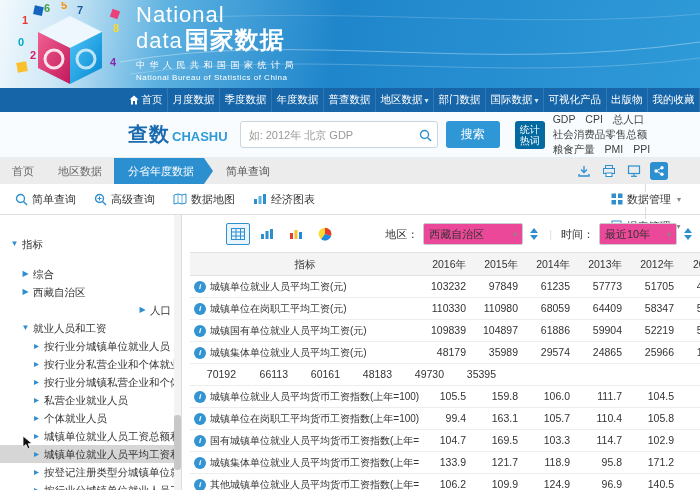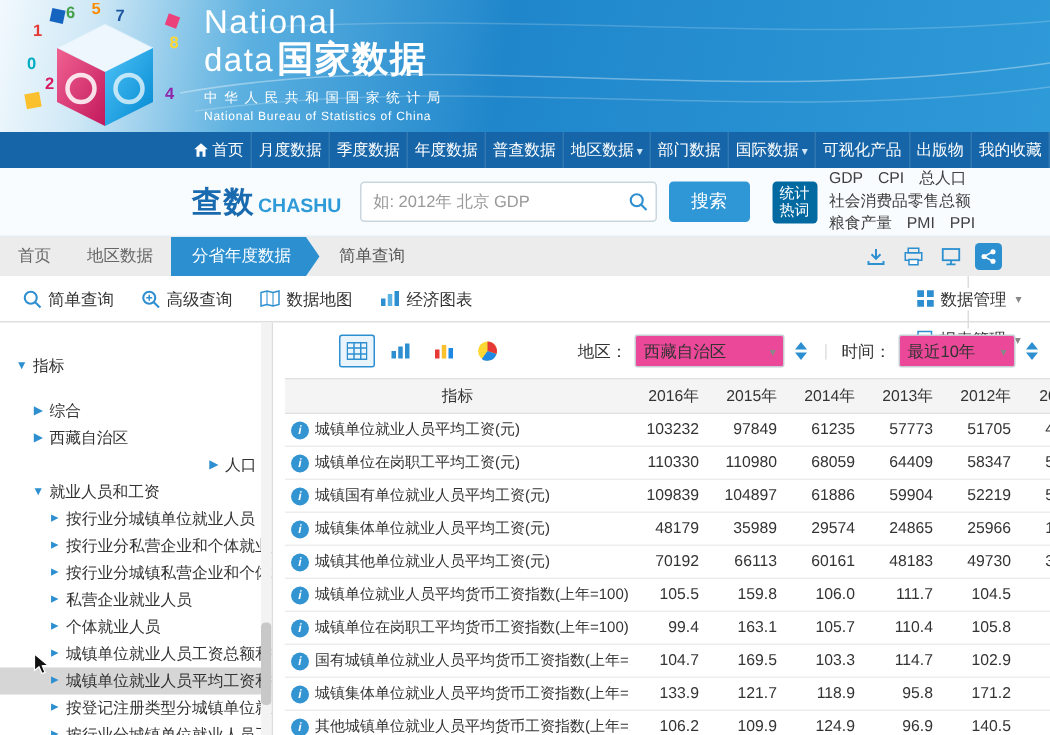"城镇其他单位就业人员平均工资(元)" div.tc-ind { html: <div> <span></span> <span>城镇其他单位就业人员平均工资(元)</span> </div> -> none }
